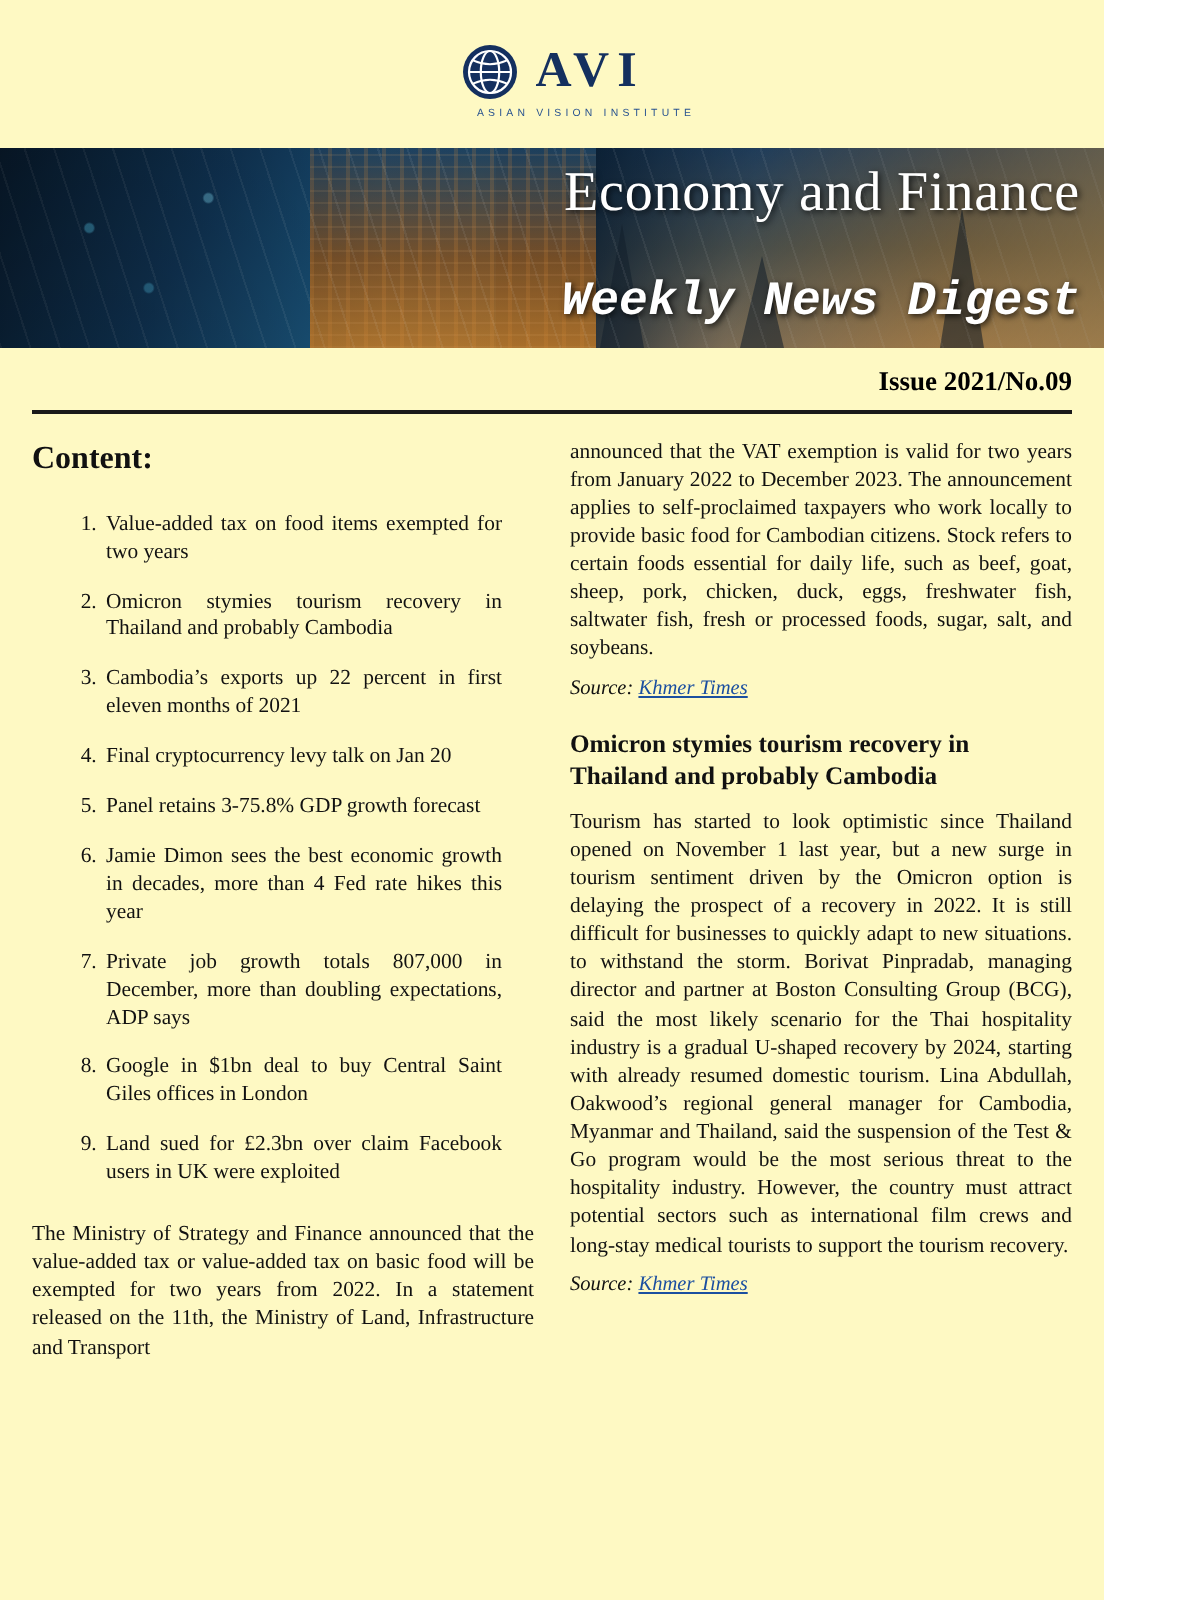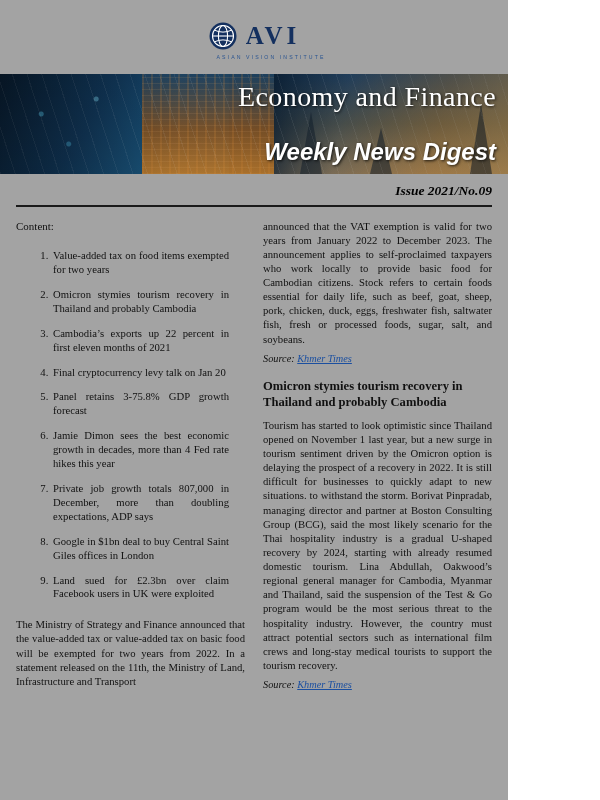"AVI" .page { background: #a3a3a3 -> #fef9c3; width: 508px -> 552px }
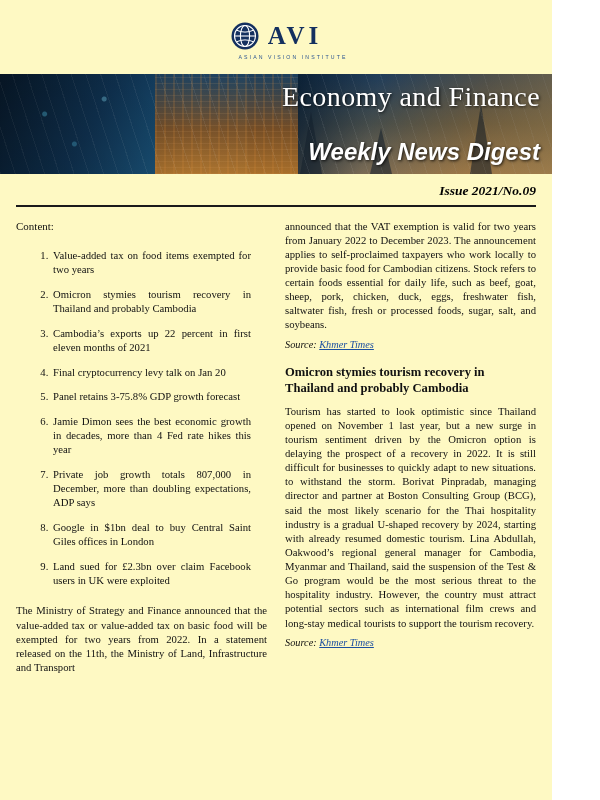"Weekly News Digest" .banner-subtitle { font-family: Liberation Sans, sans-serif -> Liberation Mono, monospace }
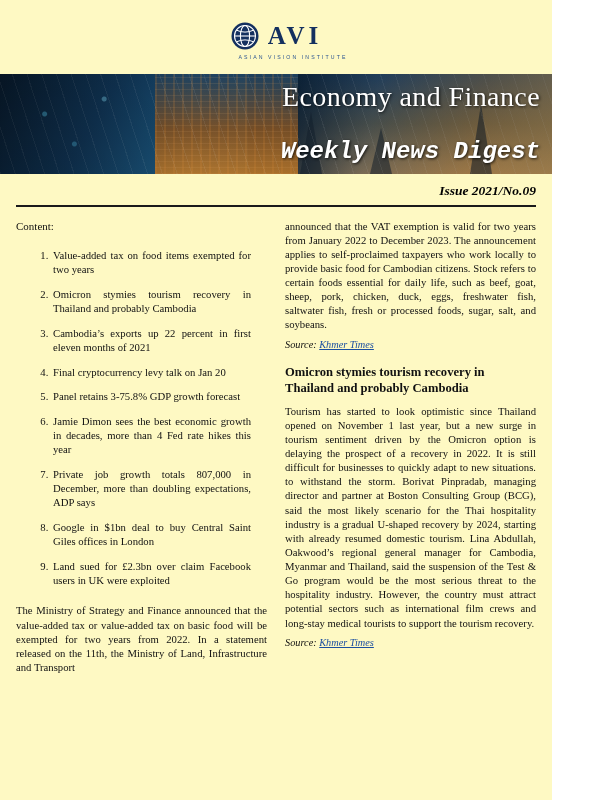"Issue 2021/No.09" .issue-line { font-style: italic -> none }
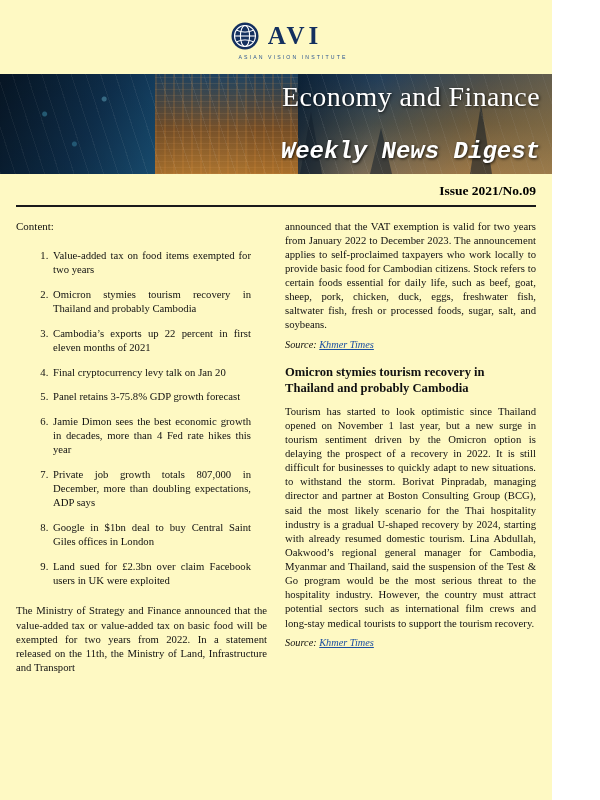"Content:" h2.content-head { font-size: 11px -> 16px; font-weight: normal -> bold }
